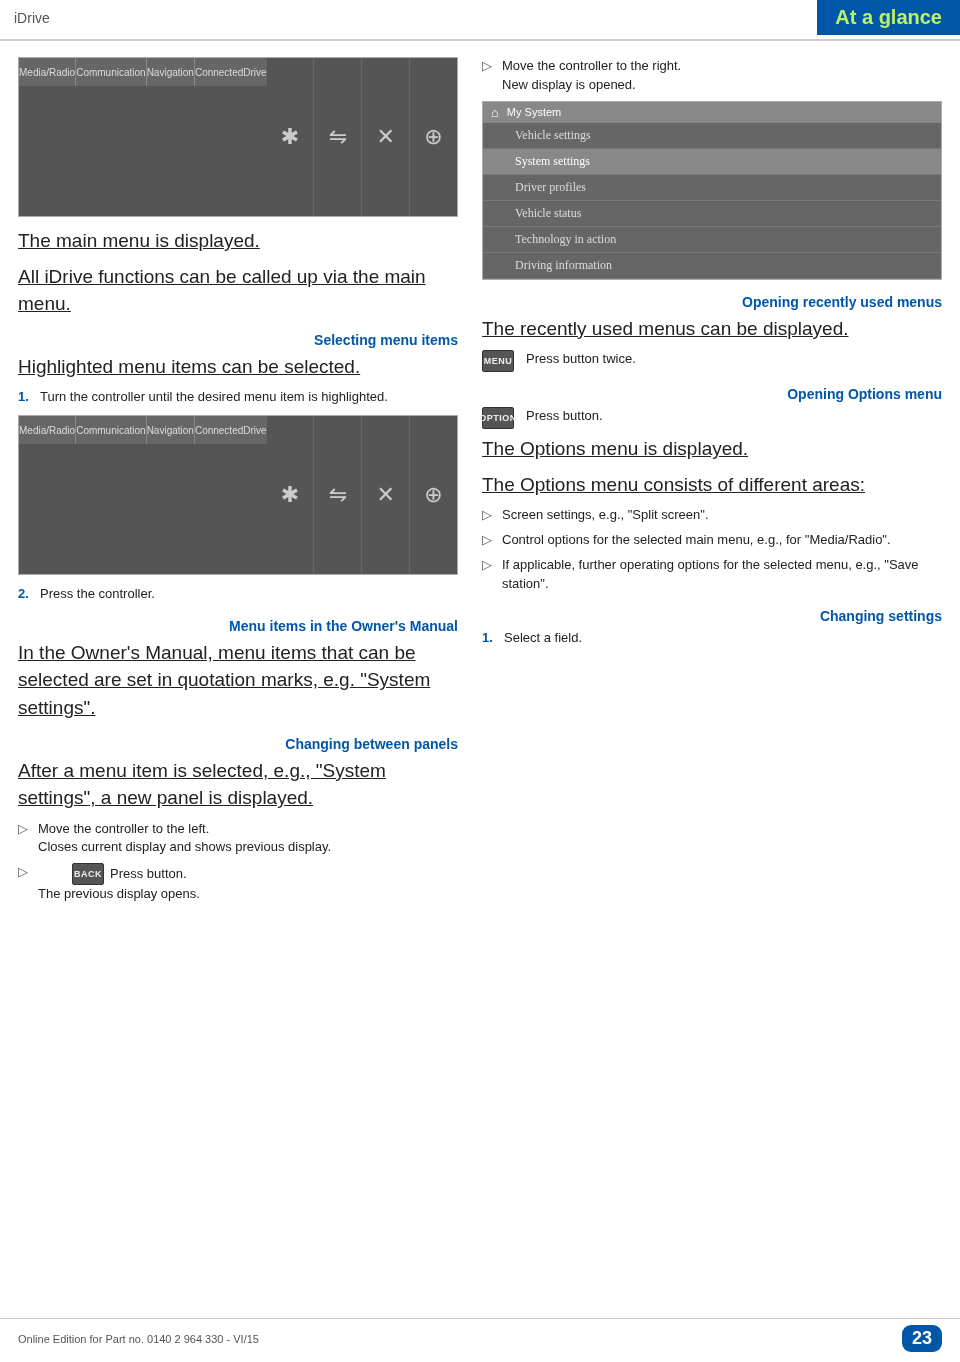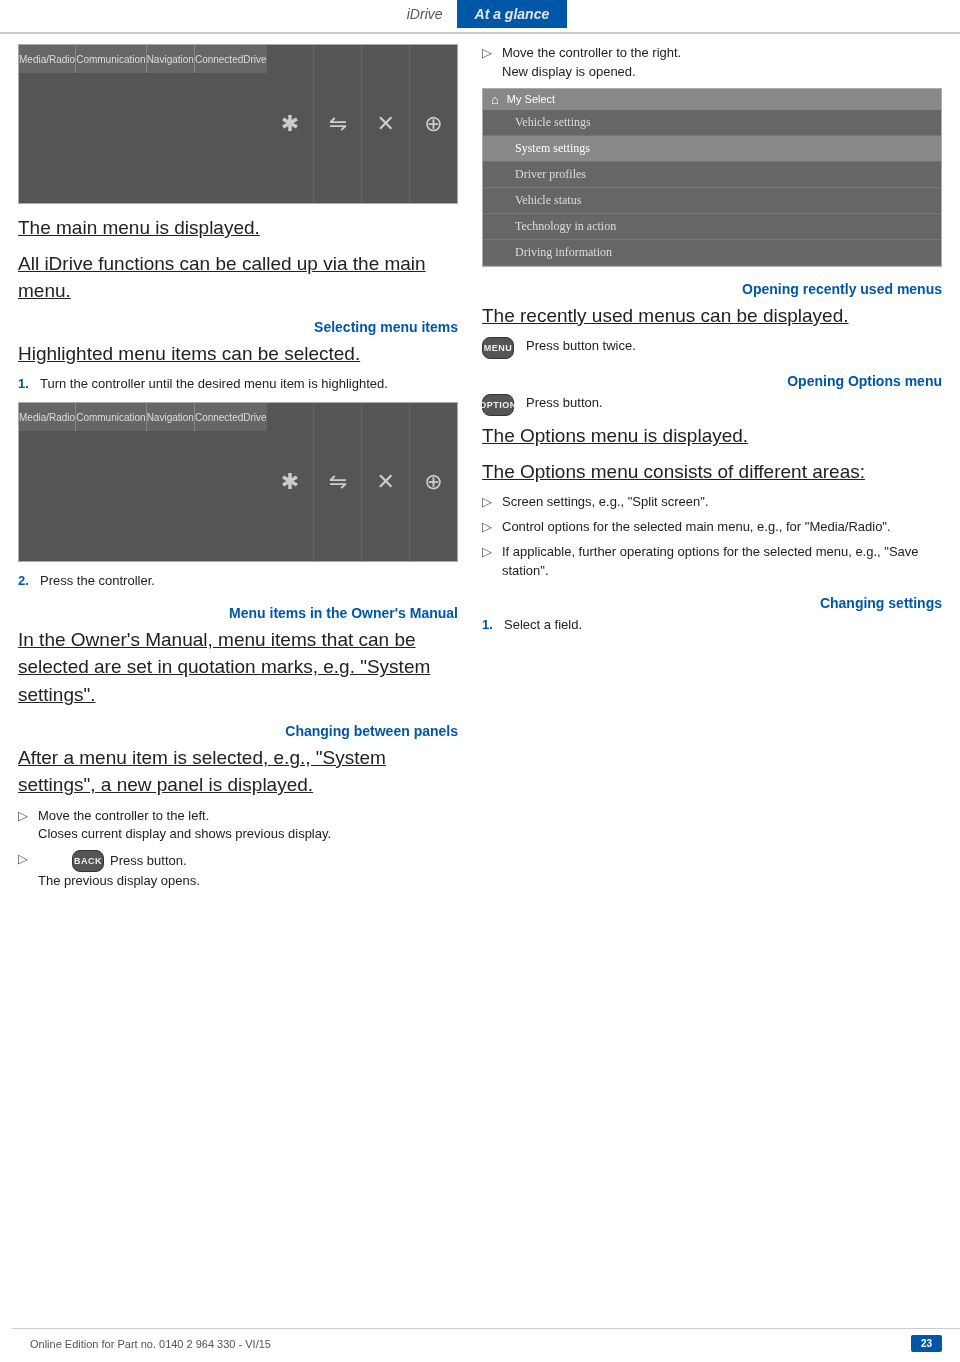"iDrive" .header { font-style: italic -> none; justify-content: center -> space-between; margin-bottom: 10px -> 16px }
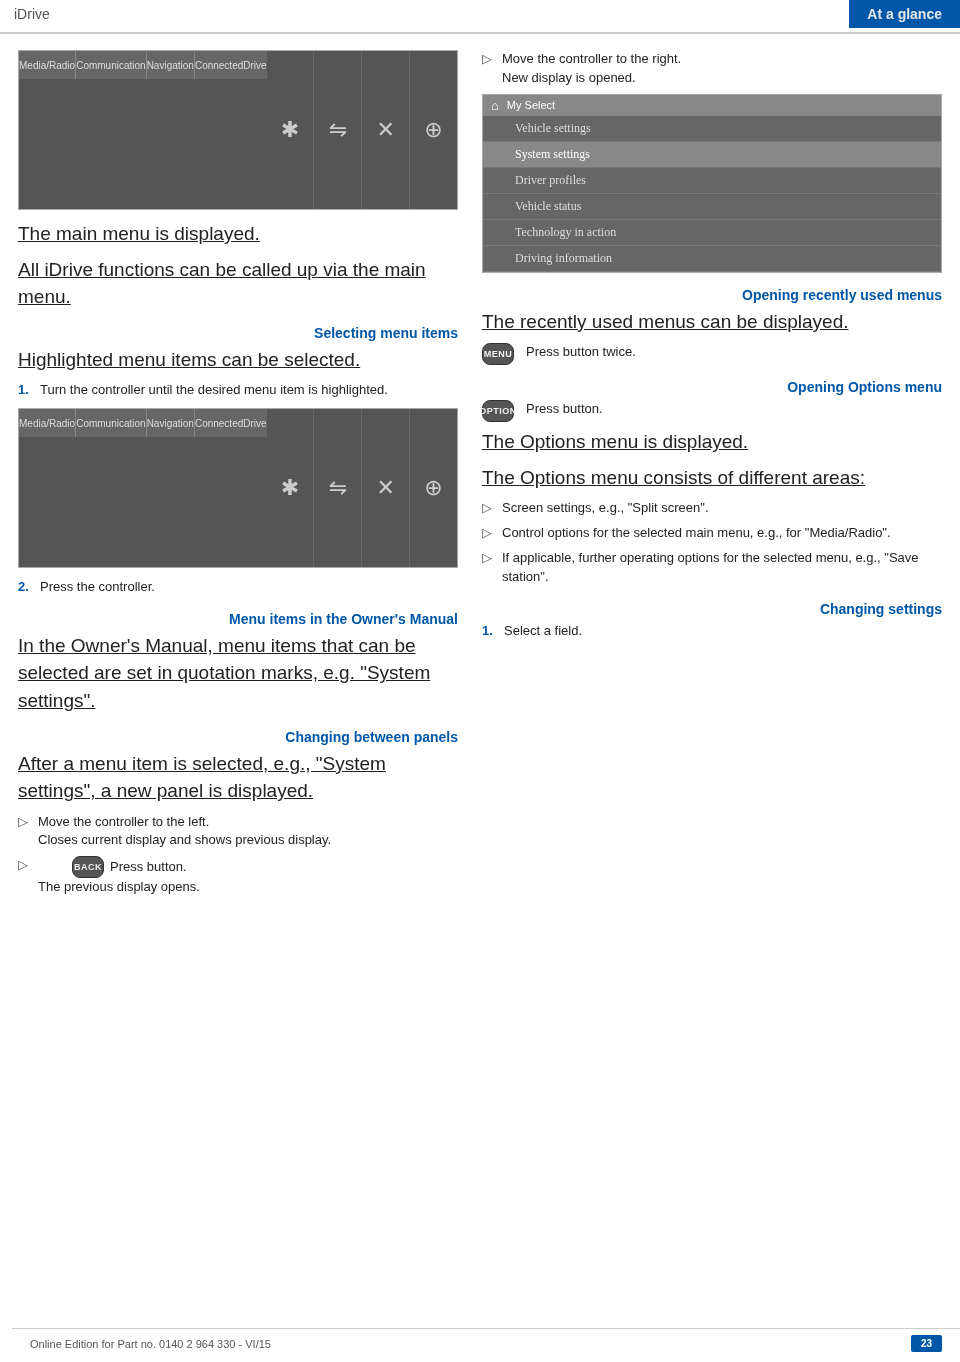"At a glance" .header-ataglance { color: #e5e5e5 -> #bef264; font-size: 14px -> 20px }
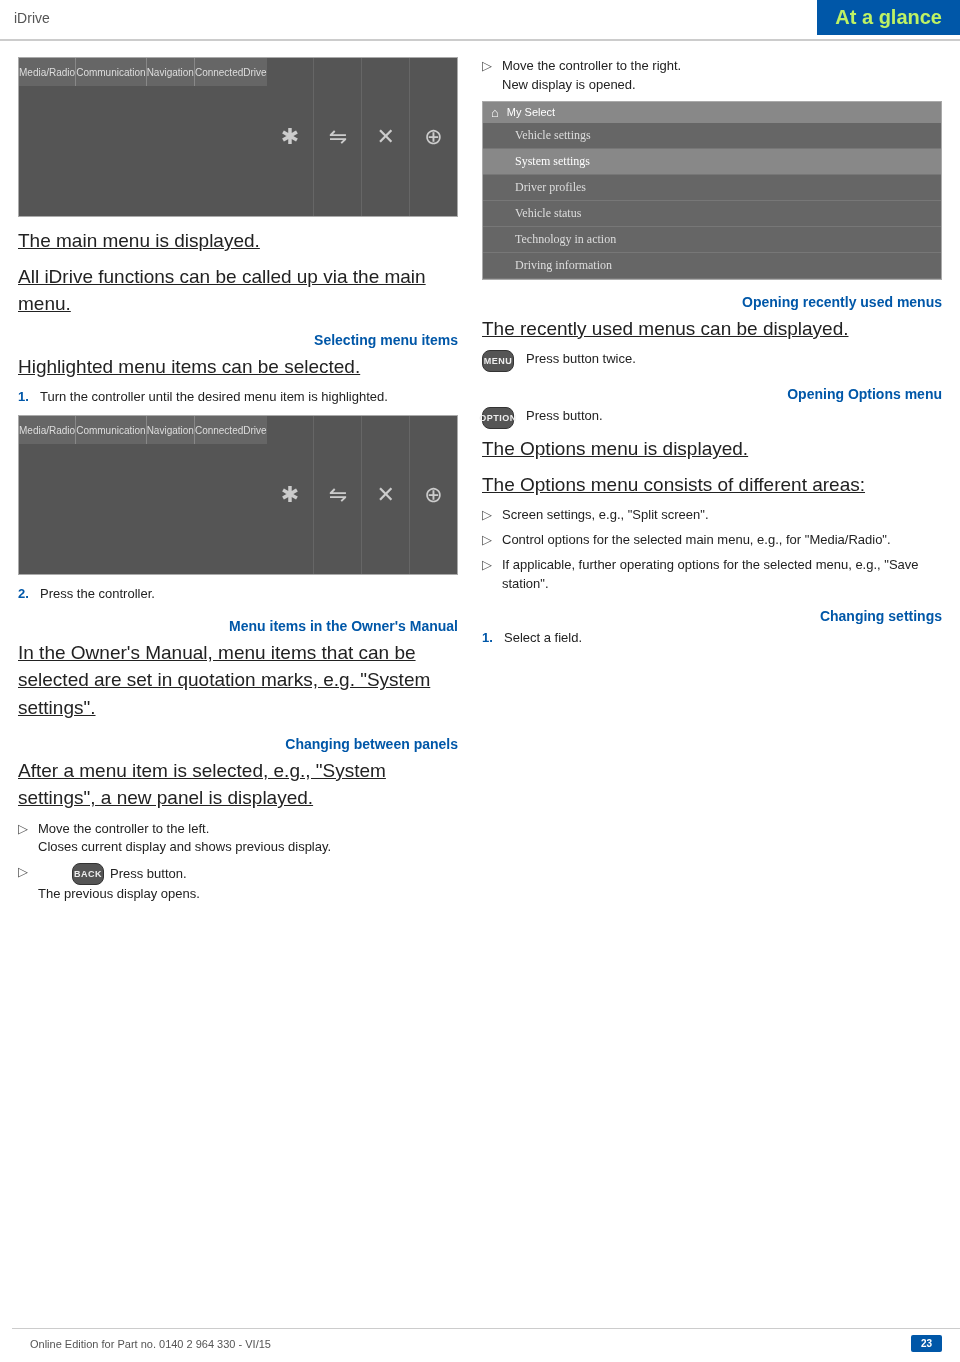"My Select" span { text: Select -> System }
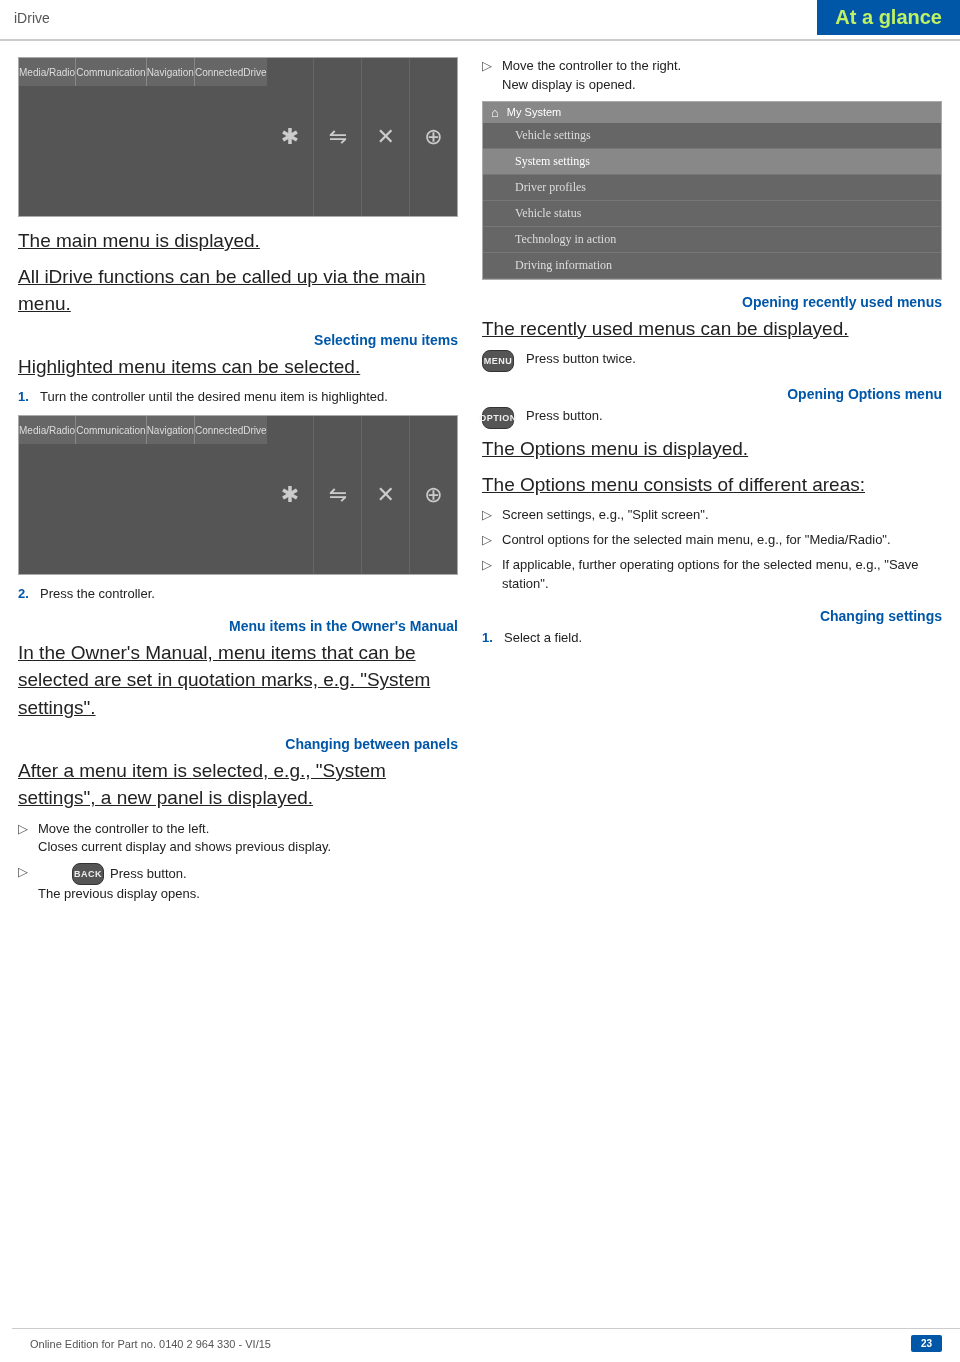"MENU" .btn-img { border-radius: 8px -> 2px }
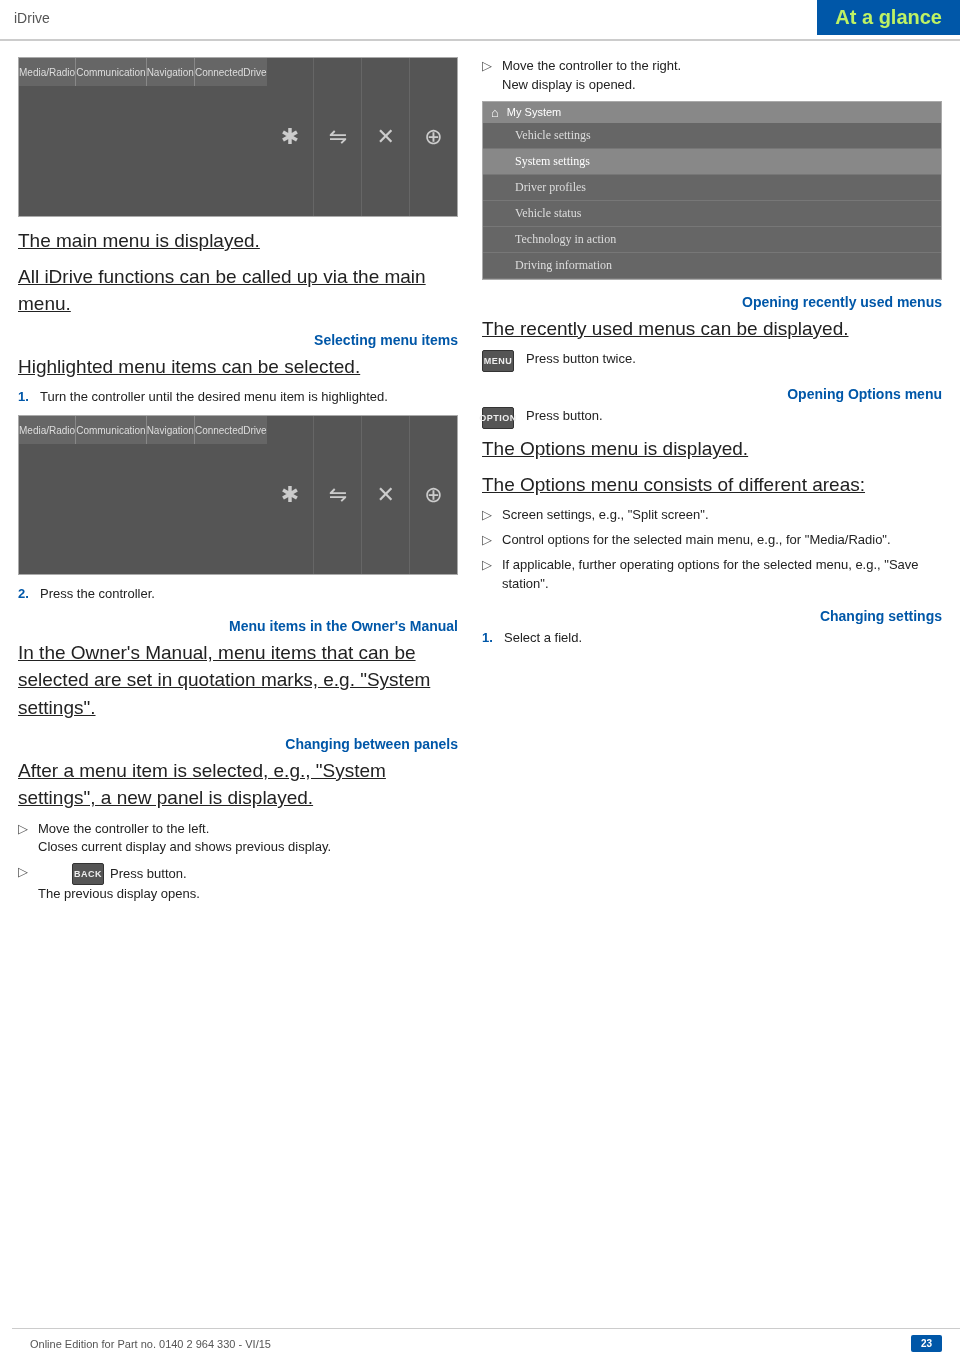"Online Edition for Part no." .footer { left: 12px -> 0 }
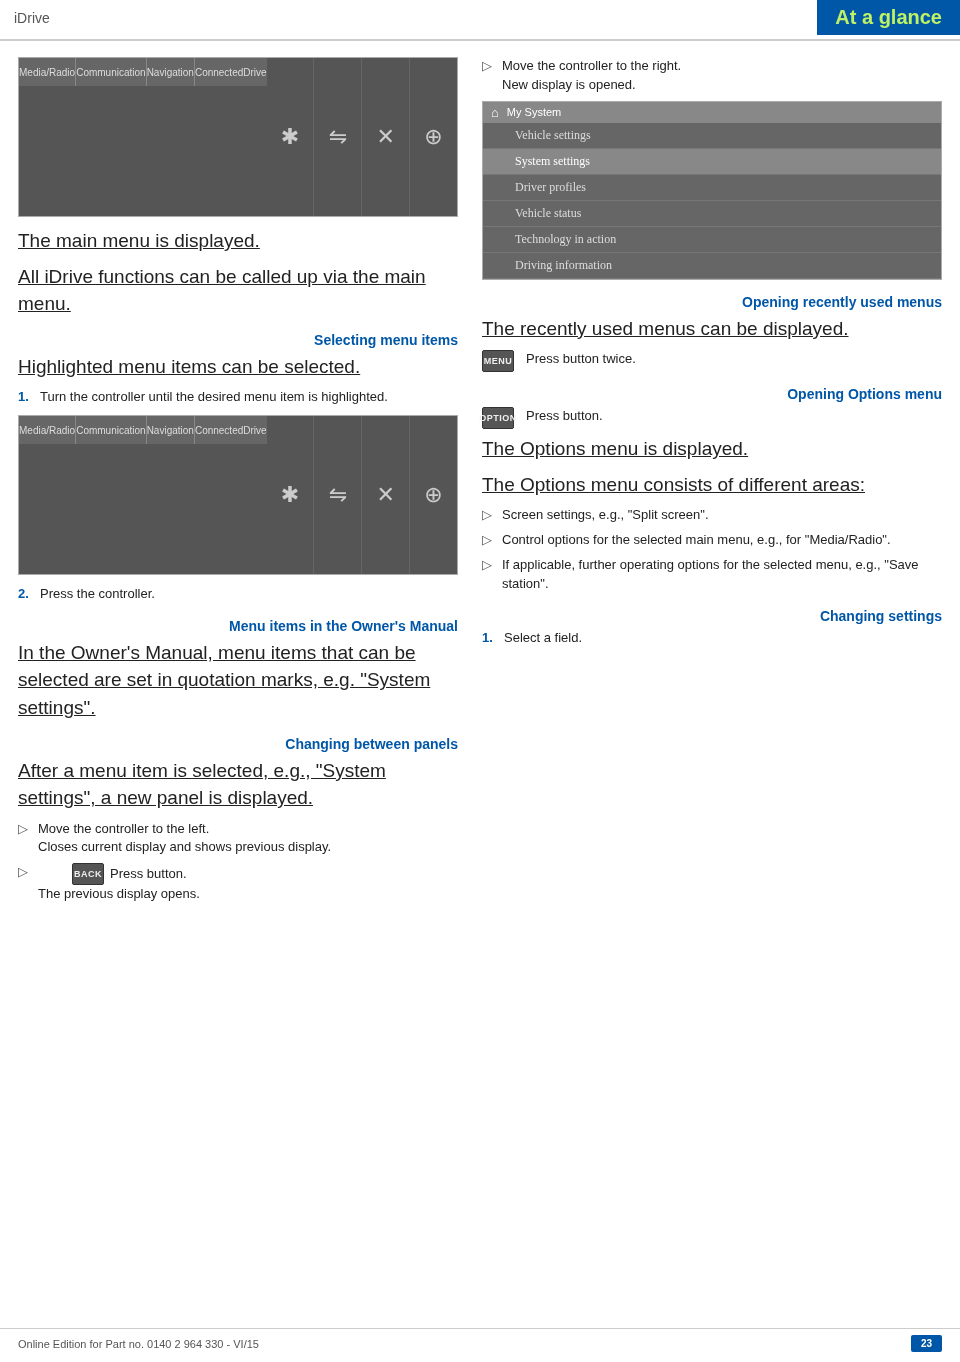"23" .page-number { border-radius: 2px -> 9px; font-size: 10px -> 18px }
